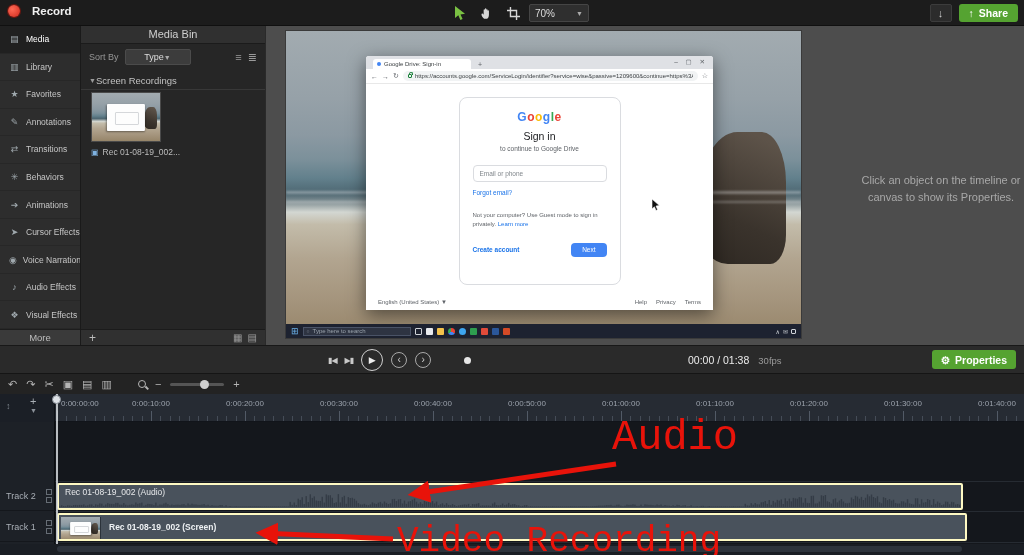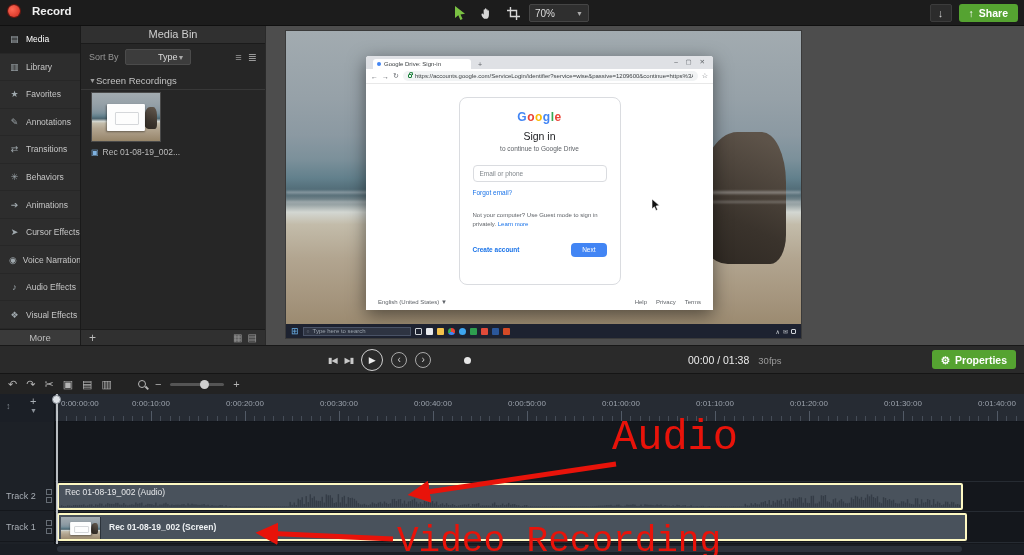"Type" .mb-dd { justify-content: flex-end -> center }
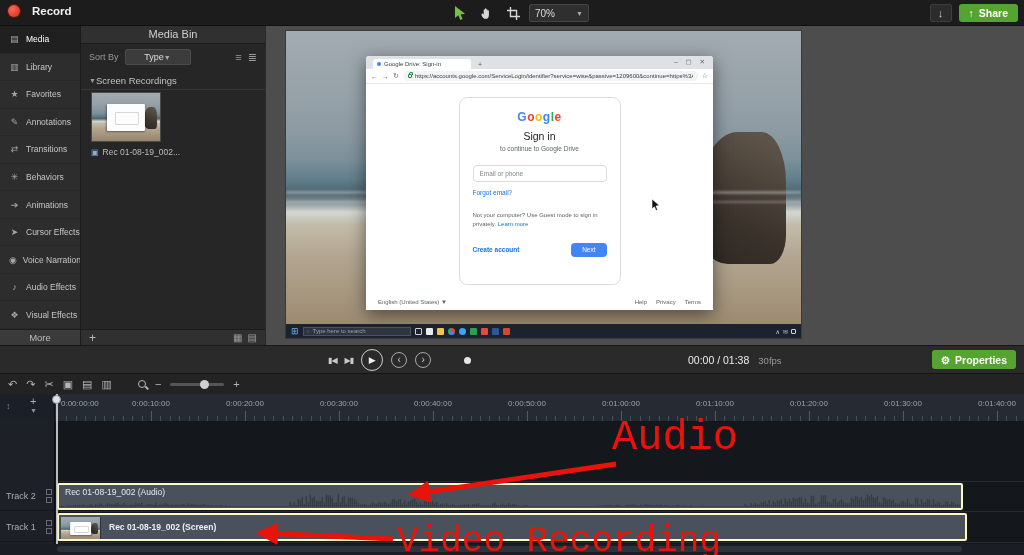"Click an object on the" div.hint { html: none -> <div>Click an object on the timeline or canvas to show its Properties.</div> }
